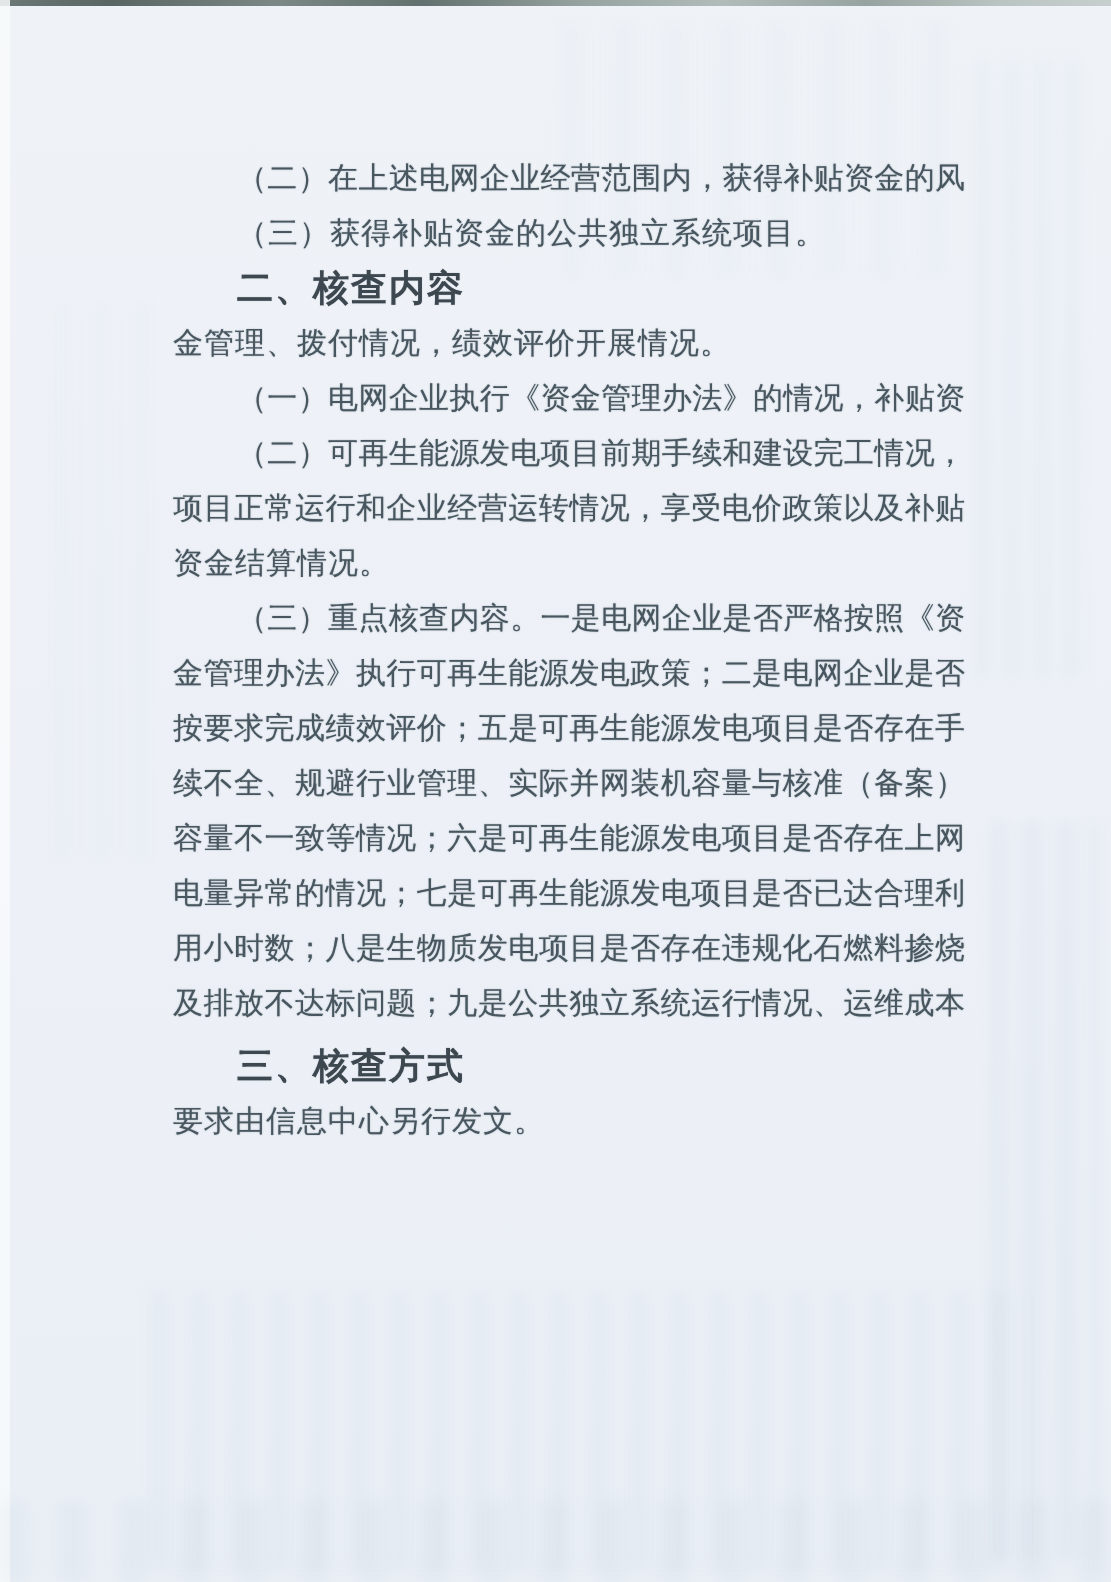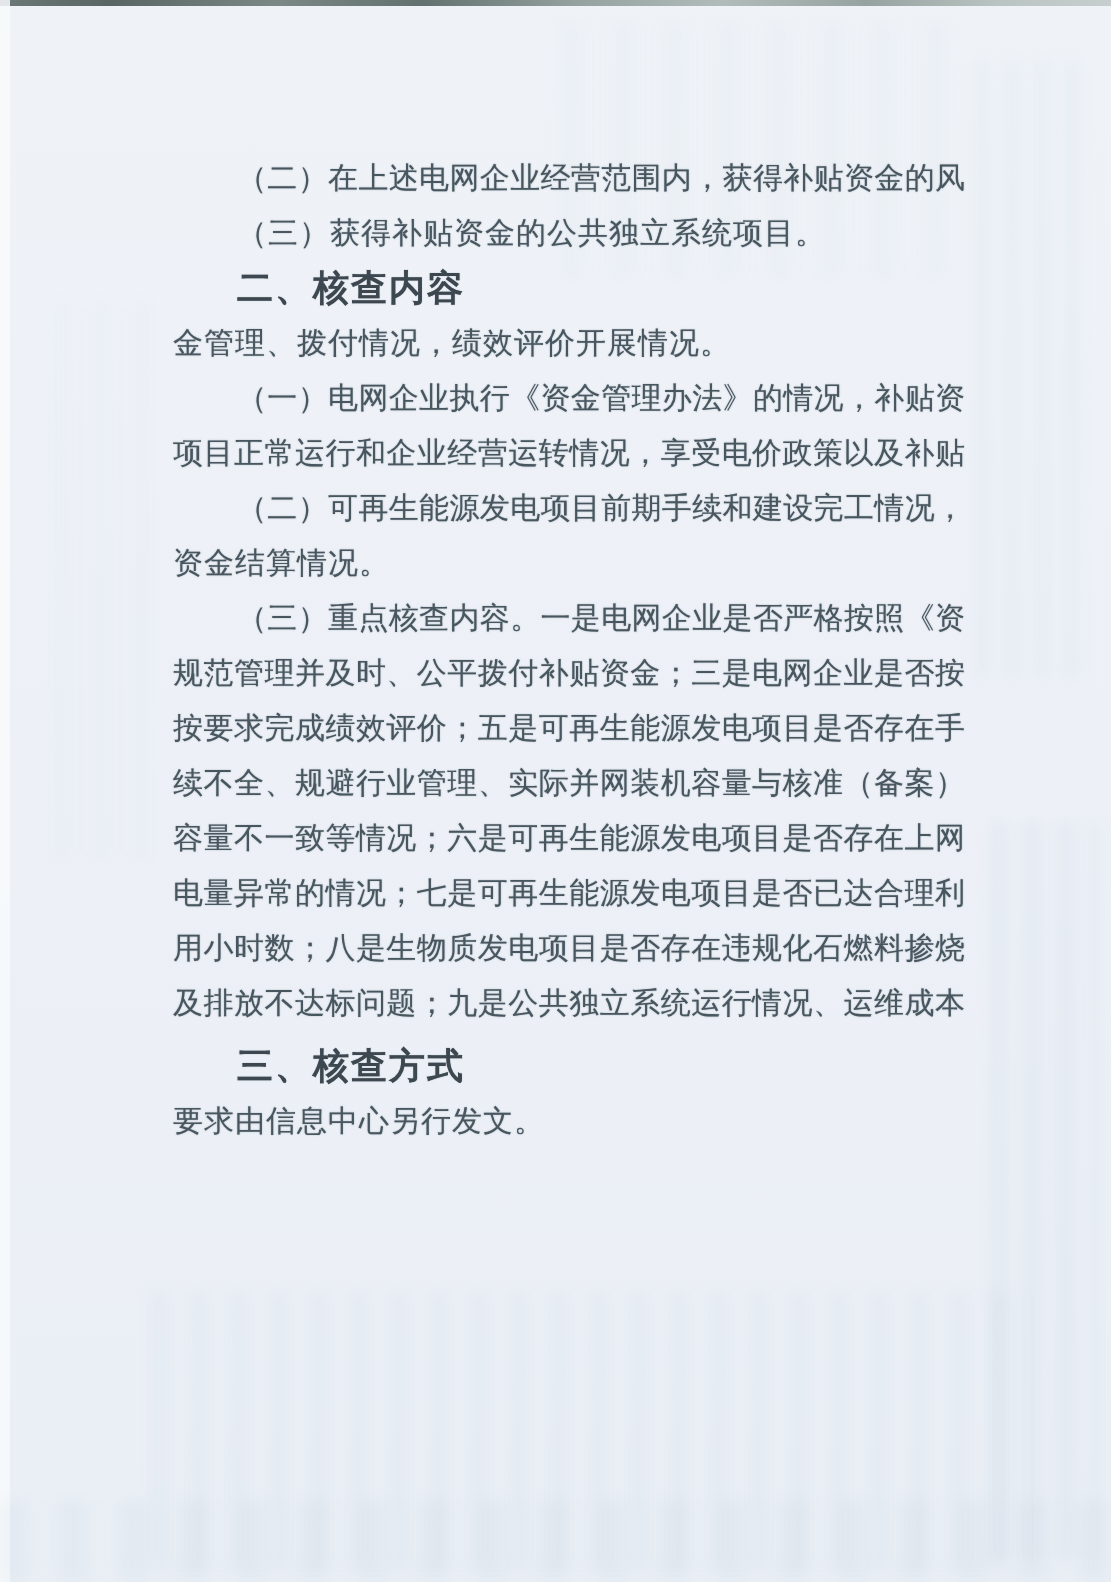"项目正常运行和企业经营运转情况，享受电价政策以及补贴" div.line { order: before "（二）可再生能源发电项目前期手续和建设完工情况，" -> after "（二）可再生能源发电项目前期手续和建设完工情况，" }
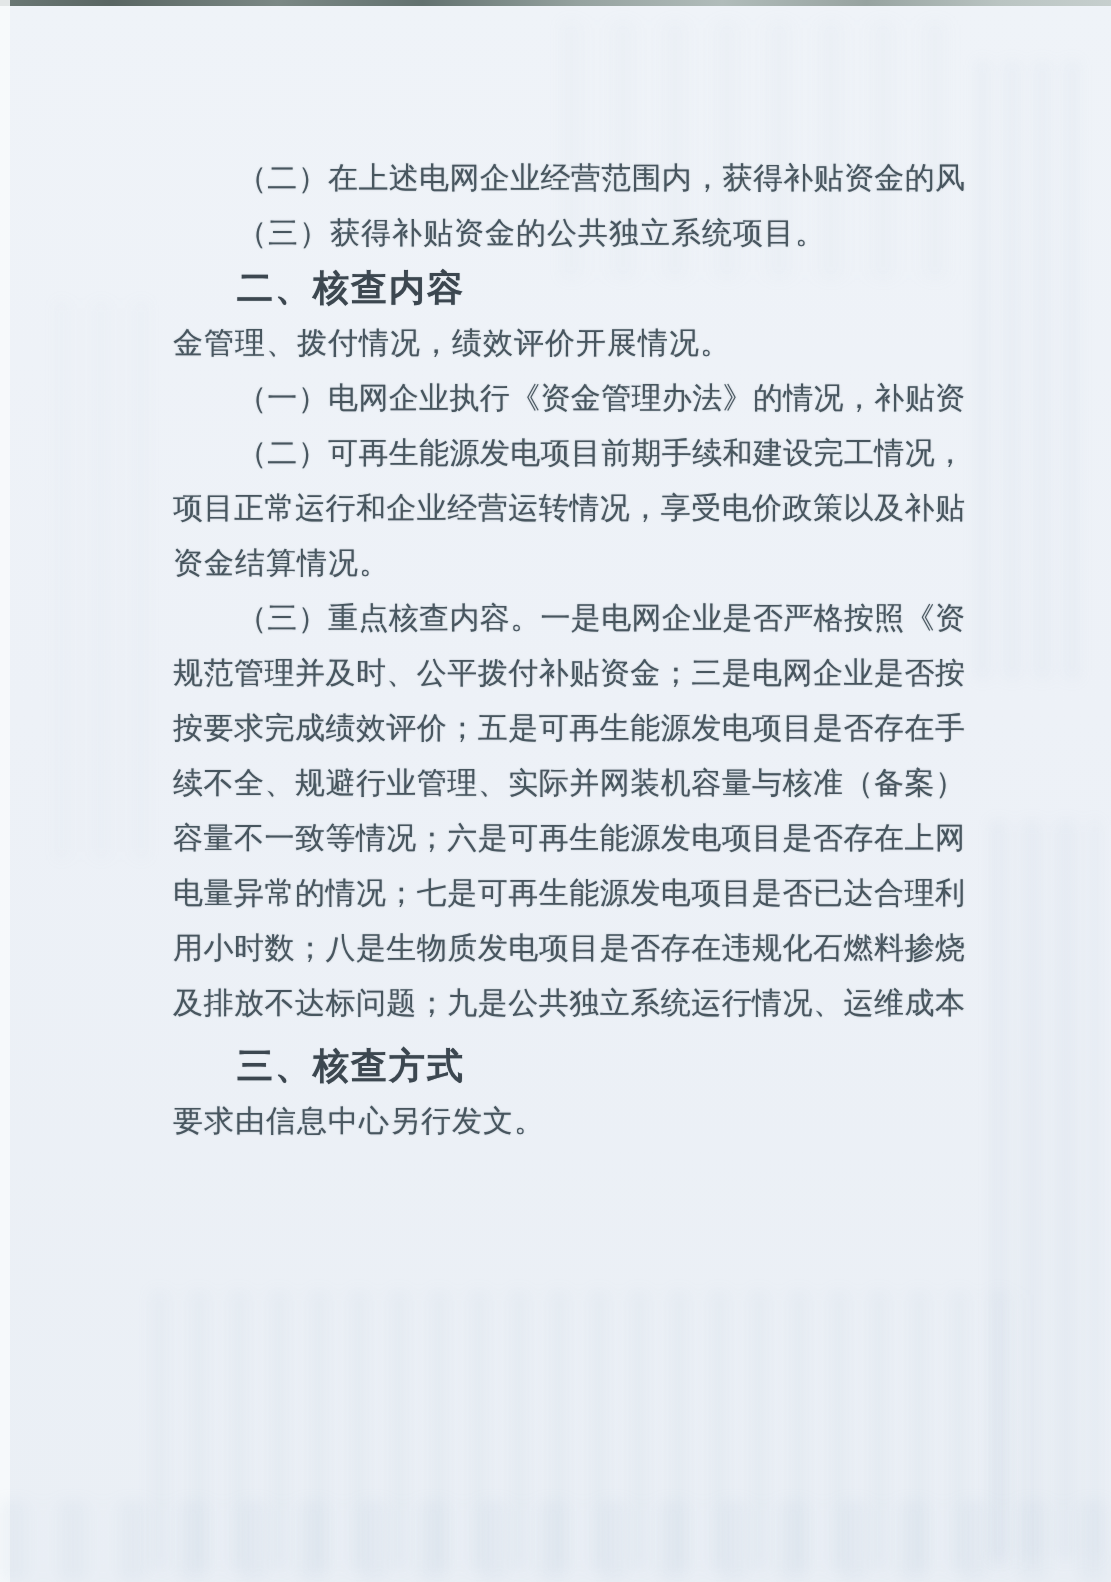"金管理办法》执行可再生能源发电政策；二是电网企业是否" div.line { html: none -> <div>金管理办法》执行可再生能源发电政策；二是电网企业是否</div> }
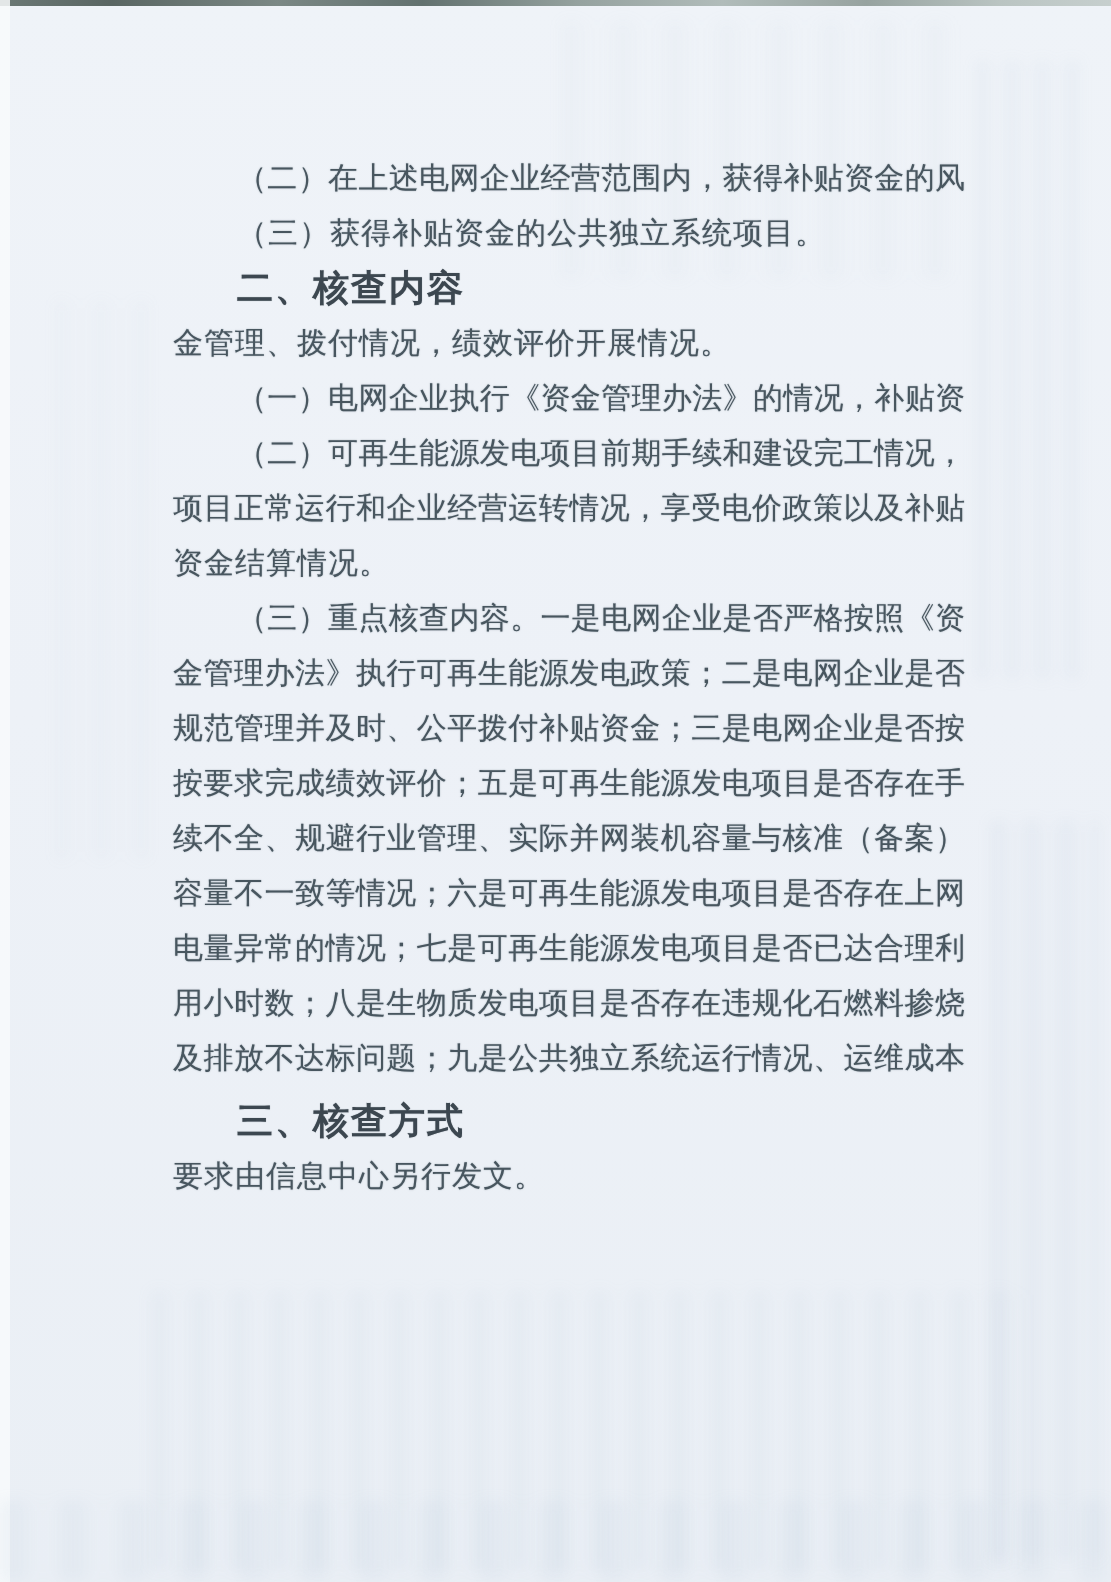"规范管理并及时、公平拨付补贴资金；三是电网企业是否按" div.line { html: <div>规范管理并及时、公平拨付补贴资金；三是电网企业是否按</div> -> none }
